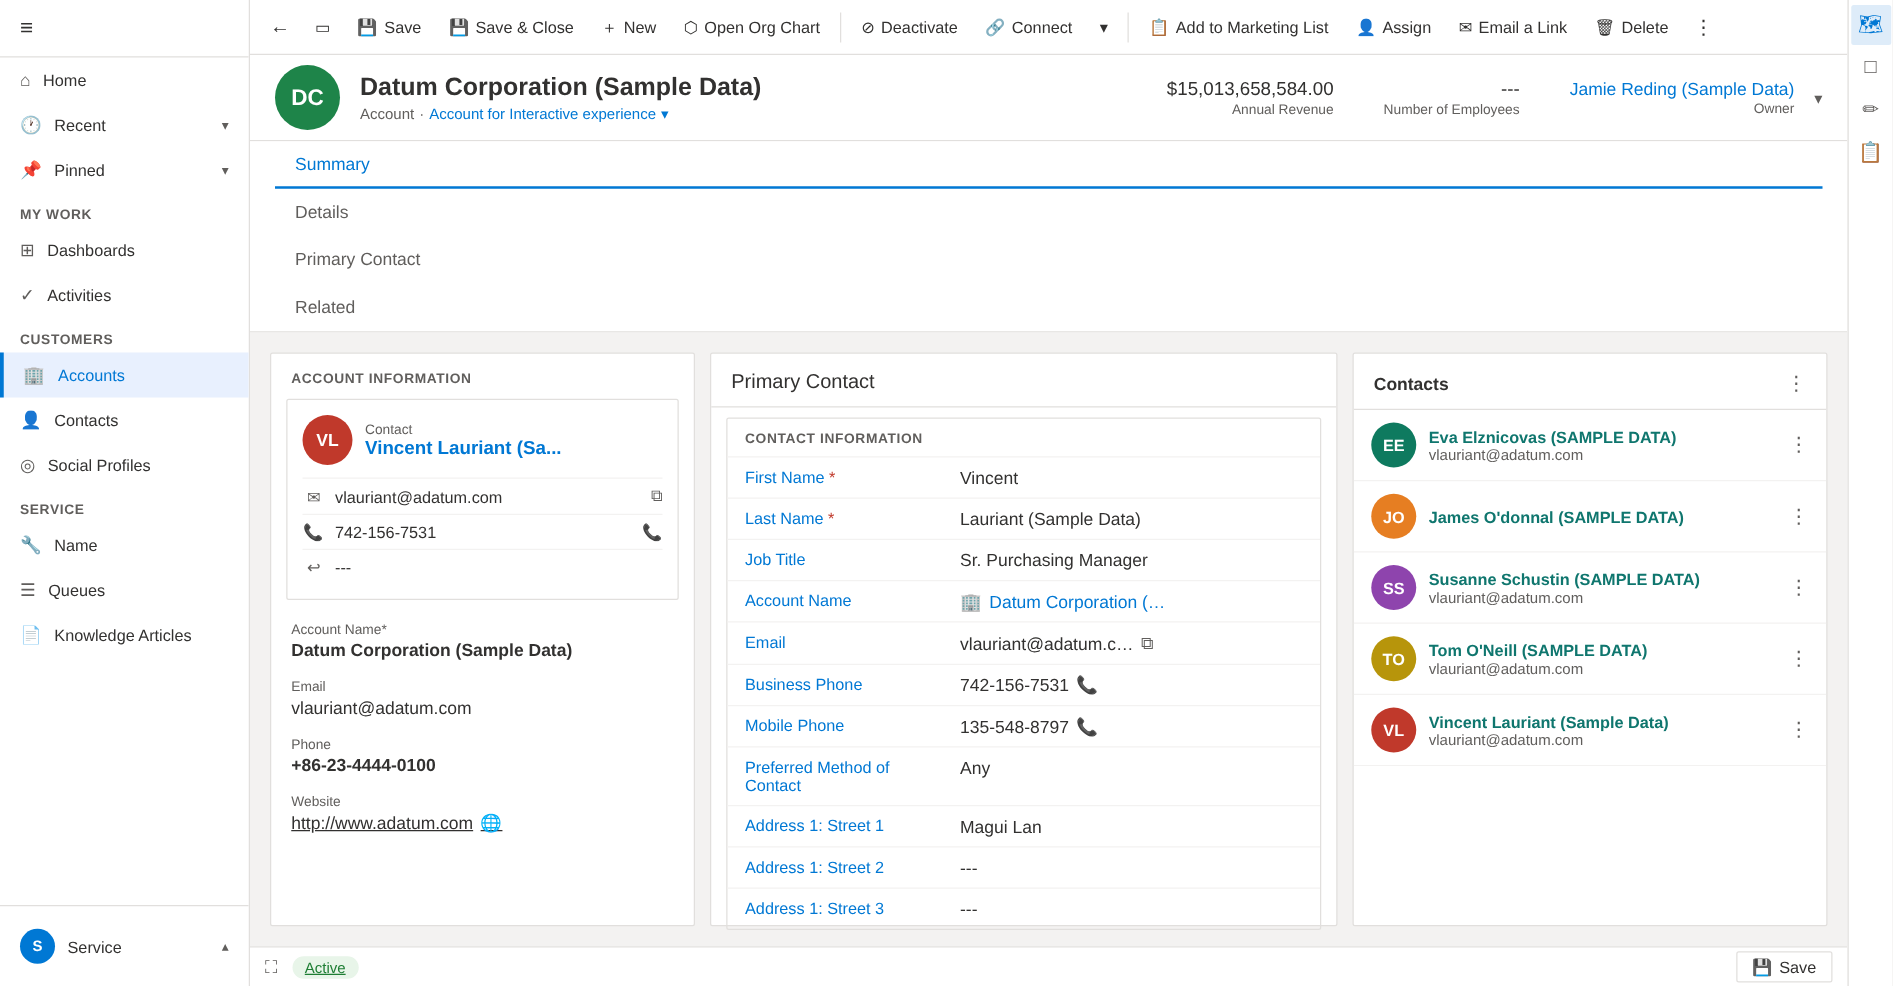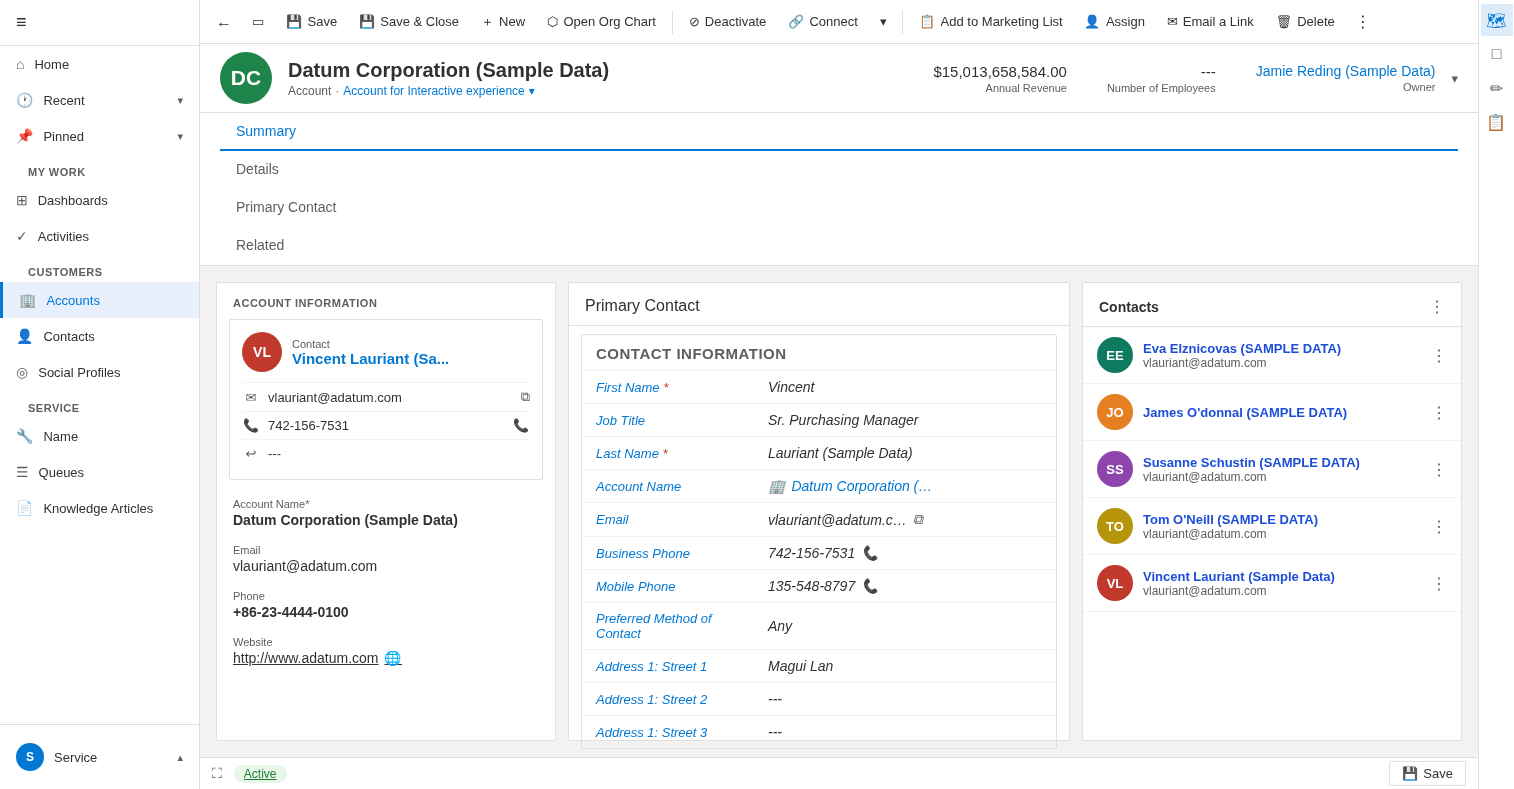"DC" .record-avatar { font-size: 21px -> 18px }
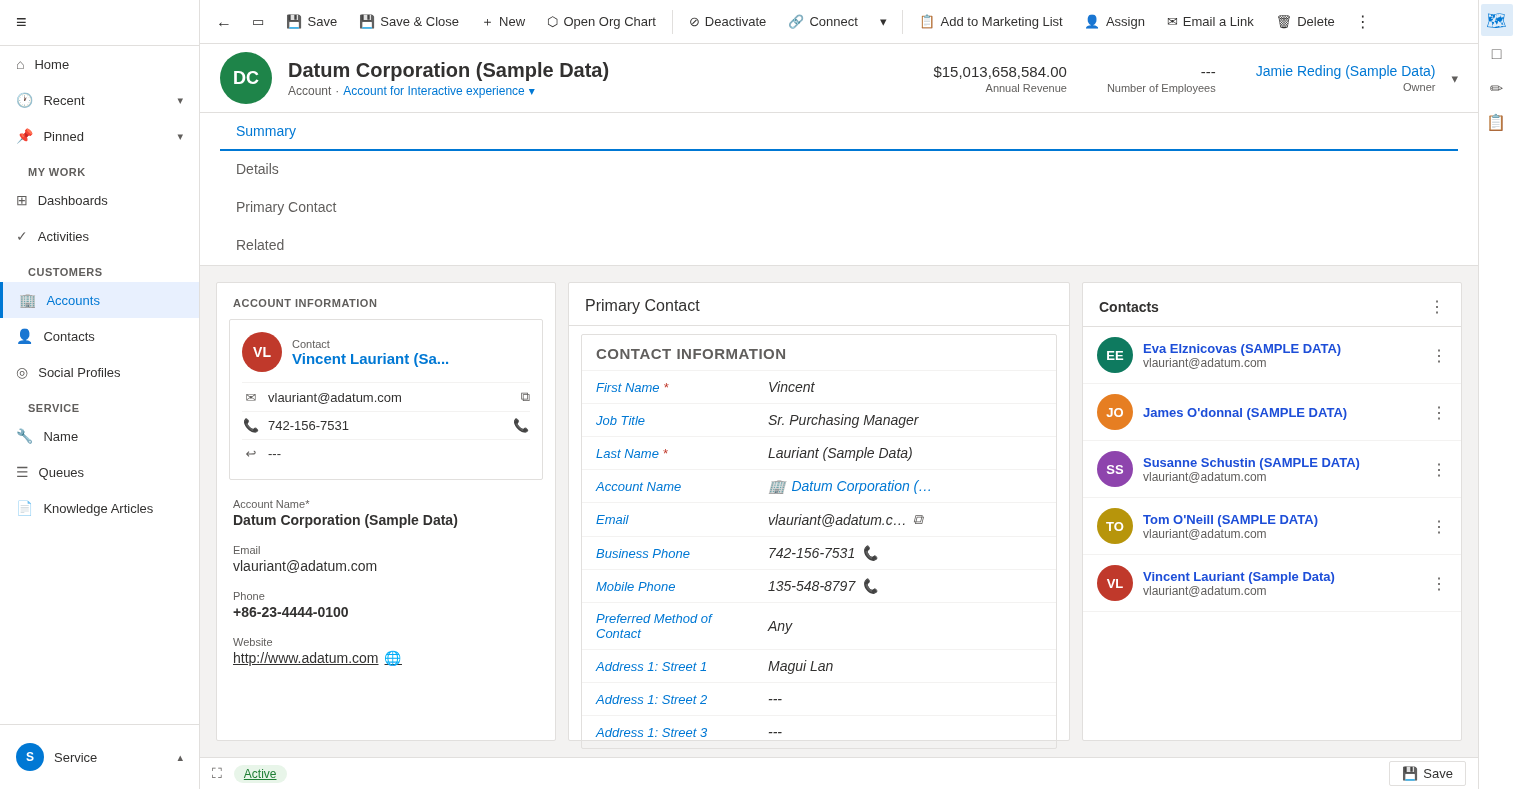"MY WORK" .sidebar-section-label { margin-left: 12px -> none }
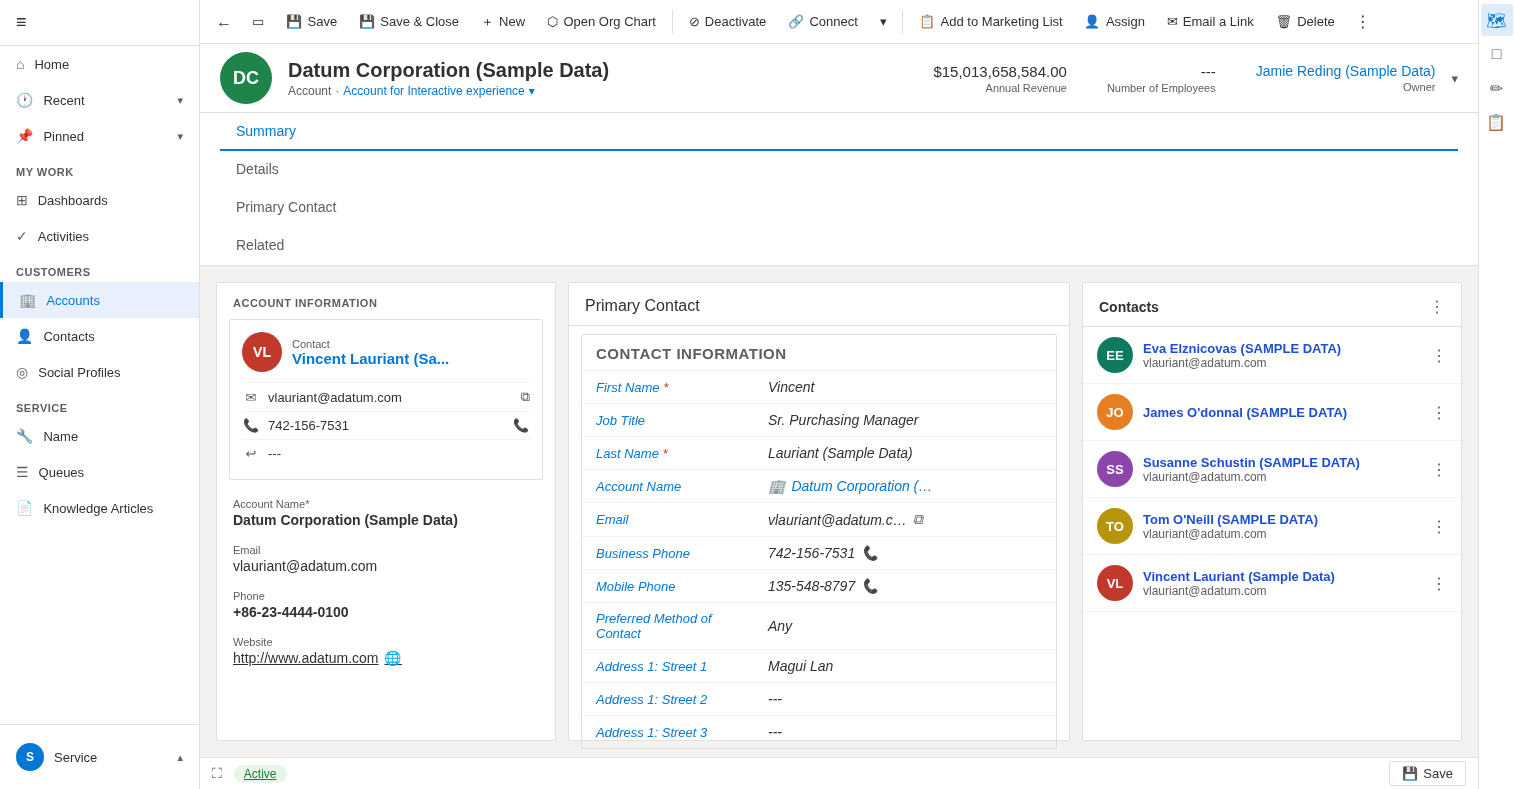"CONTACT INFORMATION" .contact-info-title { font-size: 15px -> 11px }
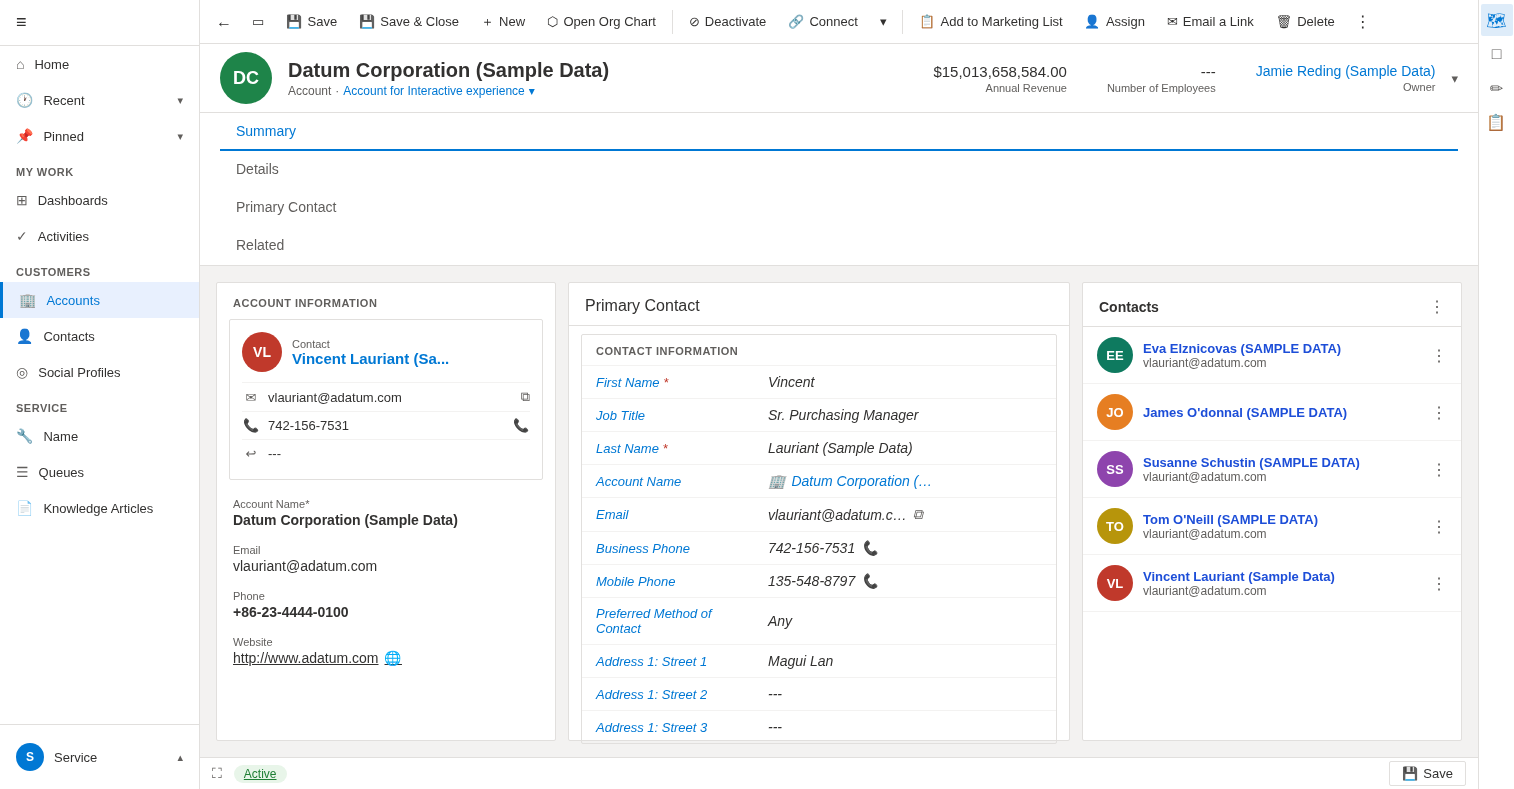"Eva Elznicovas (SAMPLE DATA)" .cl-name { color: #1d4ed8 -> #0f766e }
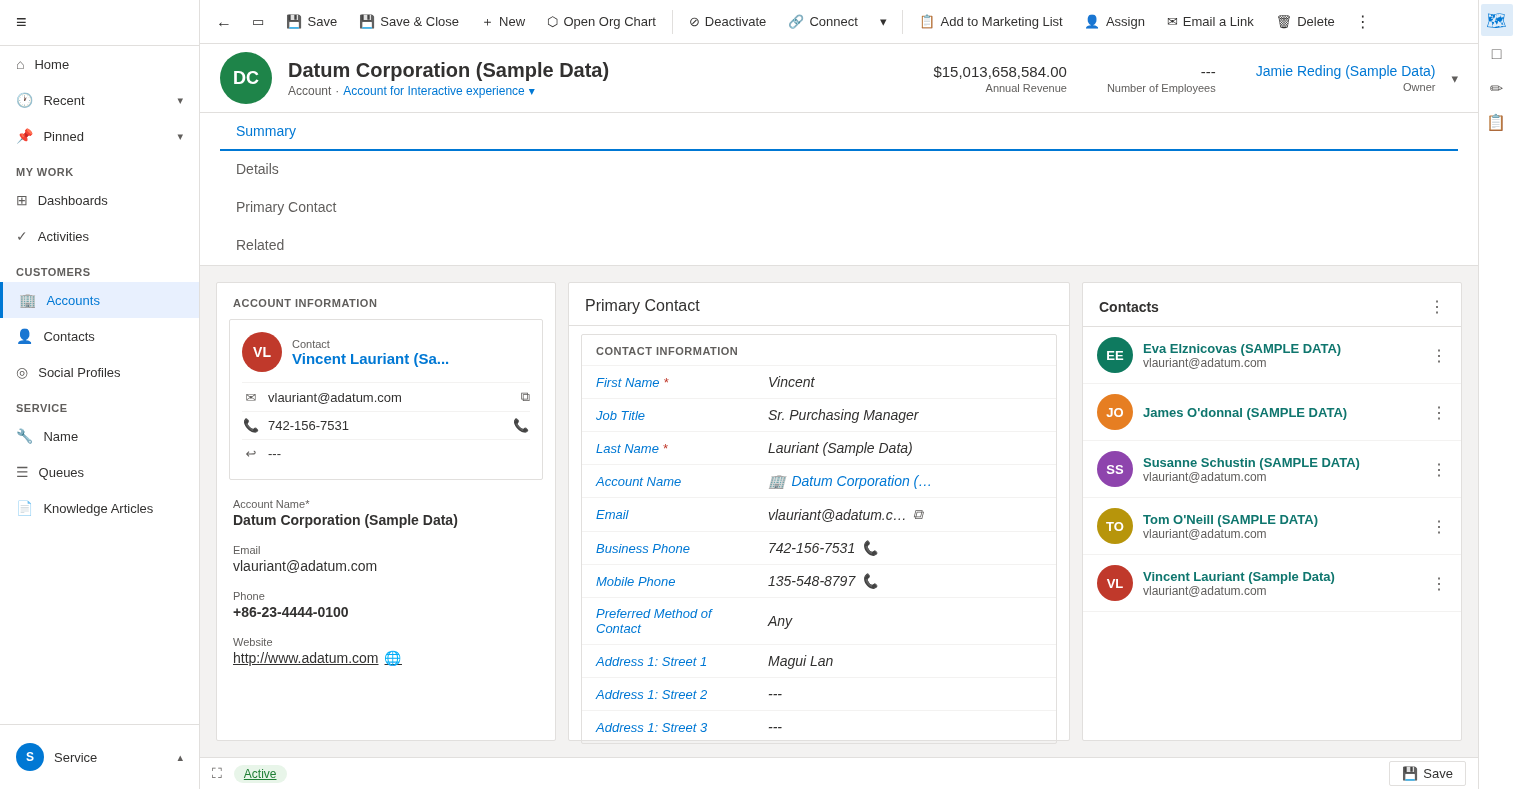"First Name" .ci-row { align-items: center -> flex-start; font-style: italic -> none }
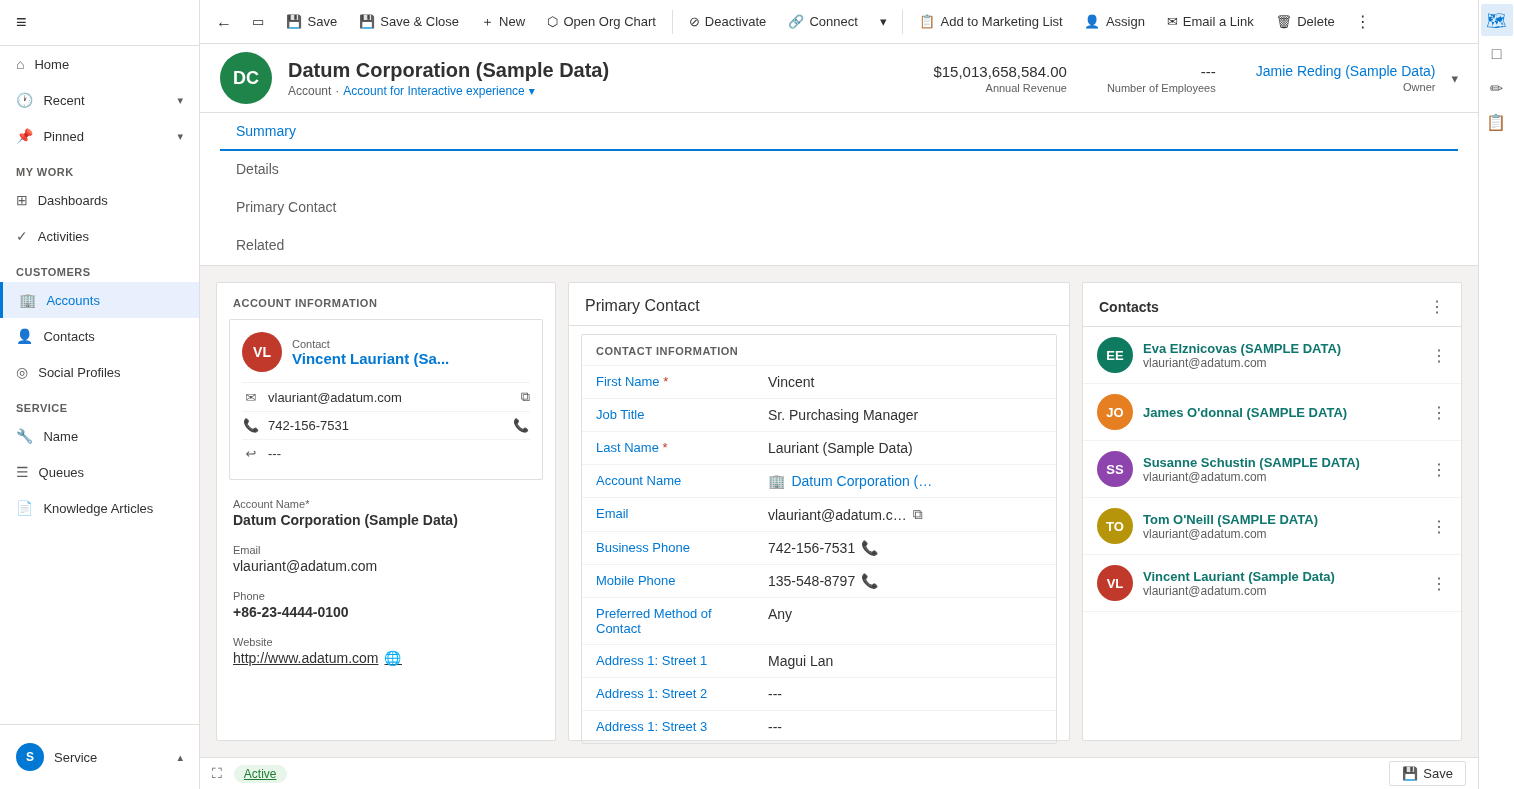"Job Title" div.ci-row { order: before "Last Name" -> after "Last Name" }
